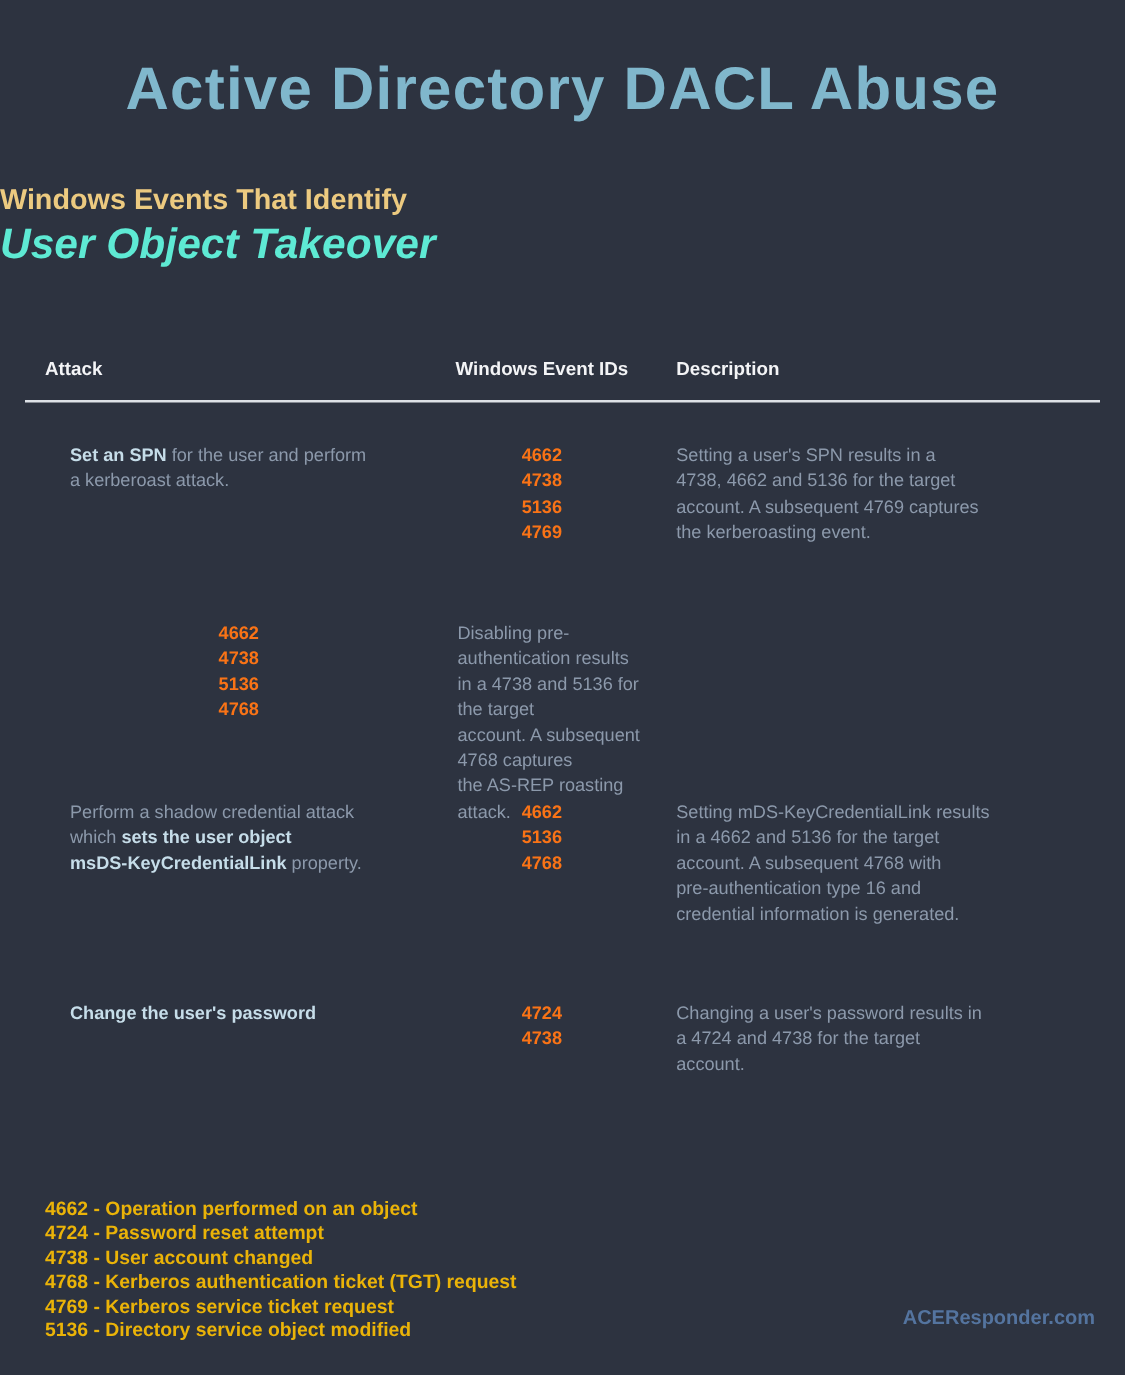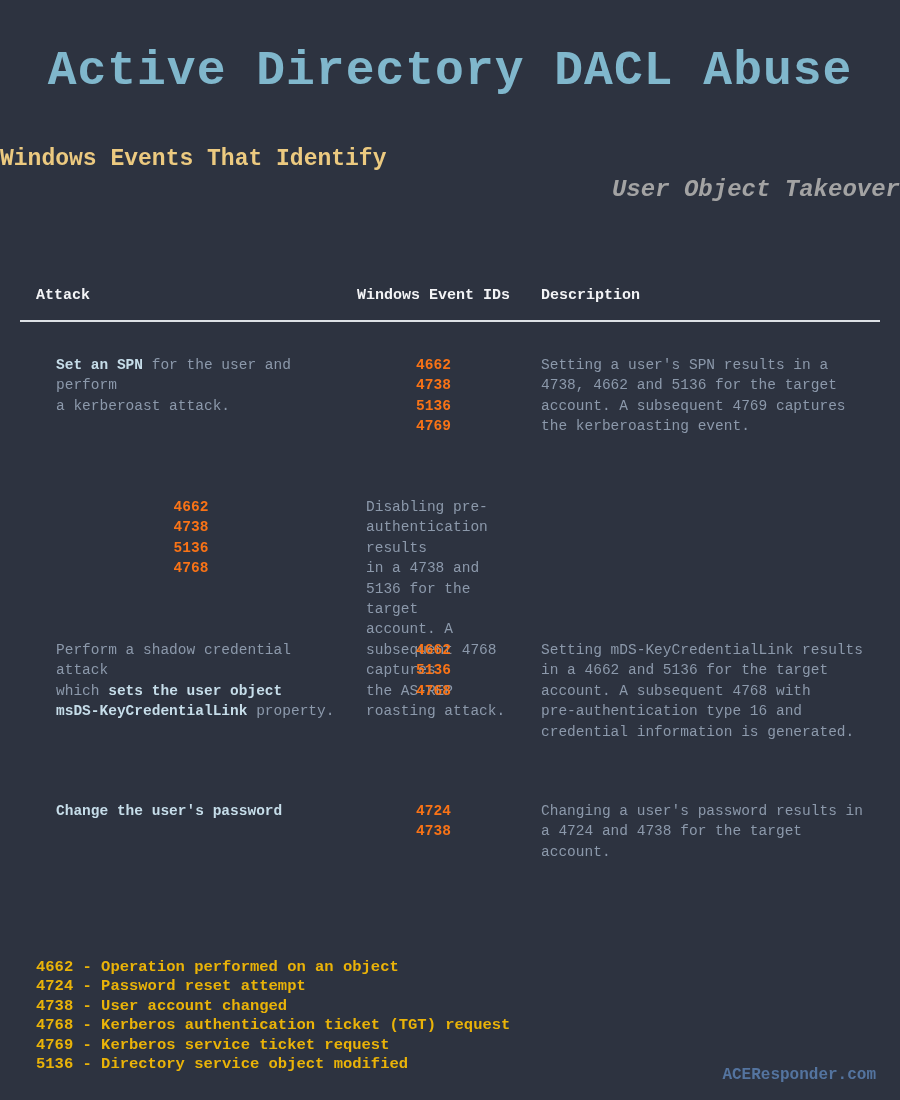"Active Directory DACL Abuse" .poster { font-family: Liberation Mono, monospace -> Liberation Sans, sans-serif }
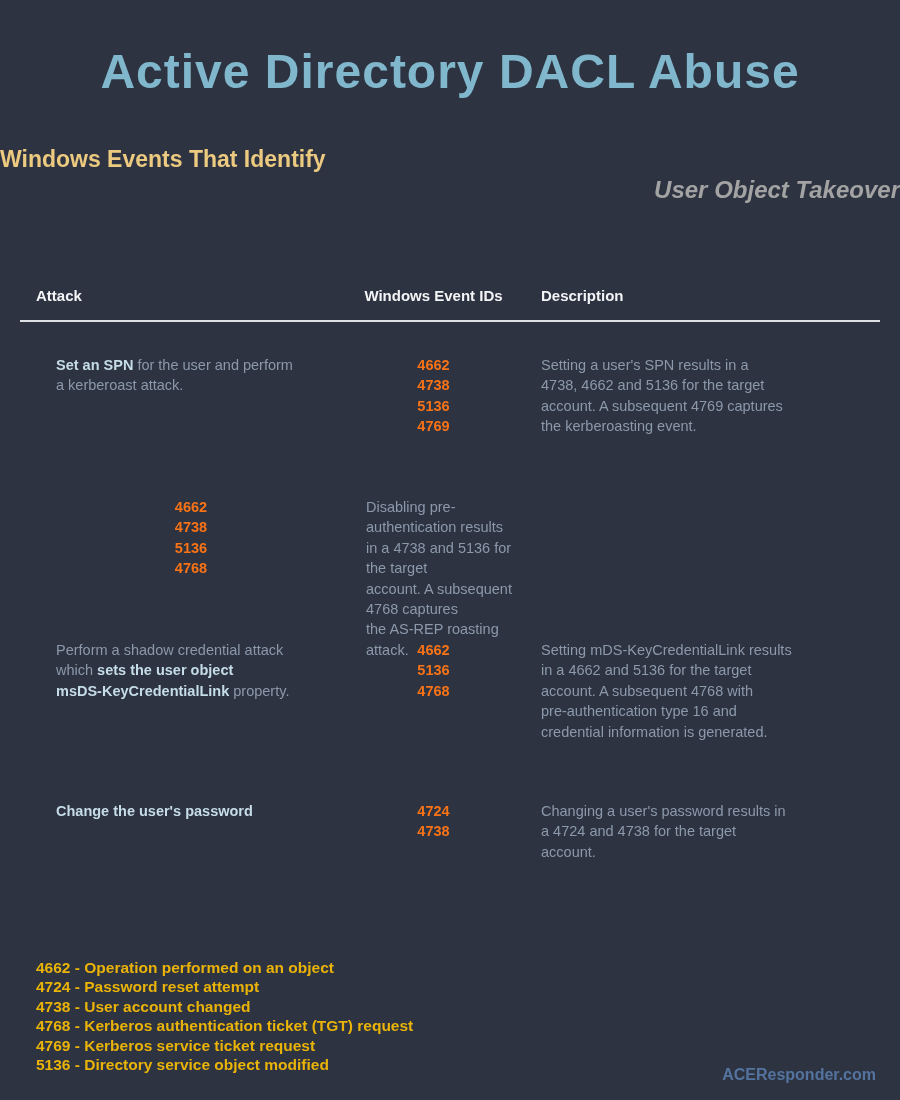"User Object Takeover" .sub2 { color: #a3a3a3 -> #5eead4; font-size: 24px -> 34px; text-align: right -> left }
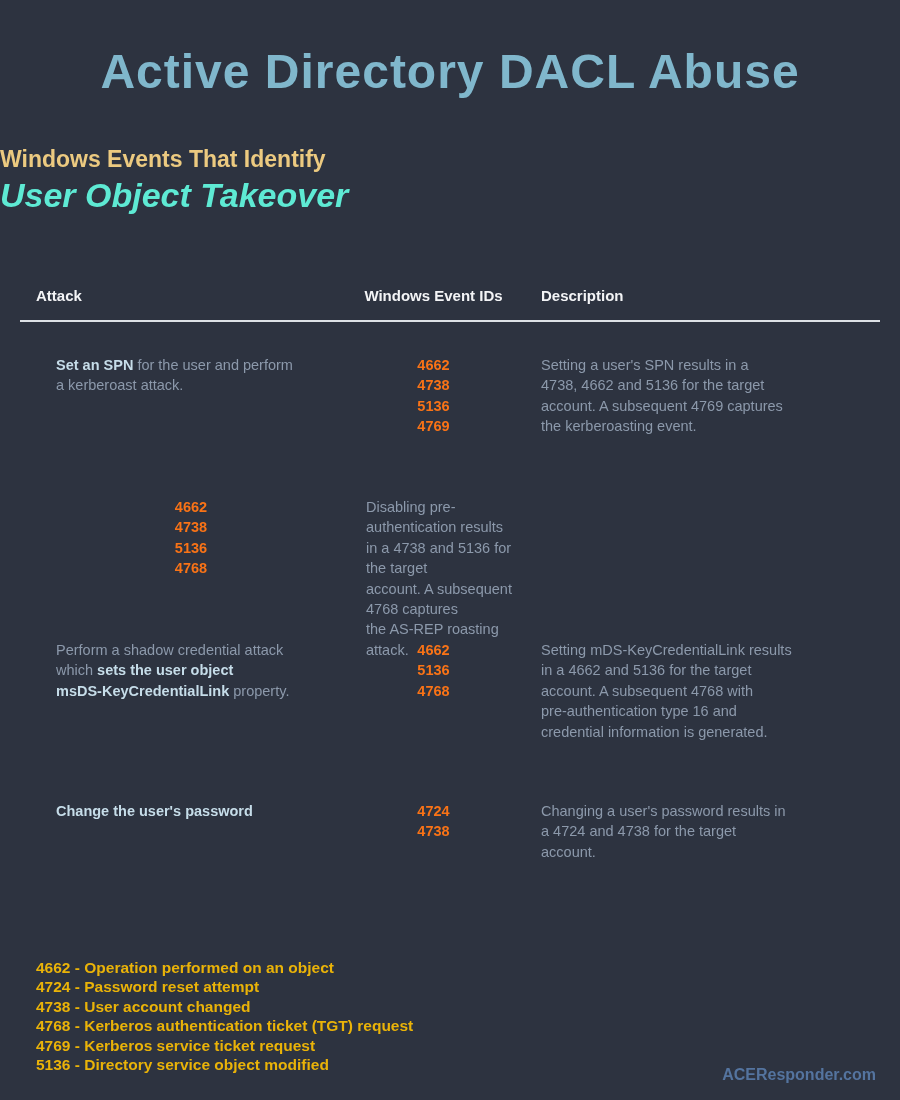"ACEResponder.com" .site { margin-top: 20px -> none }
